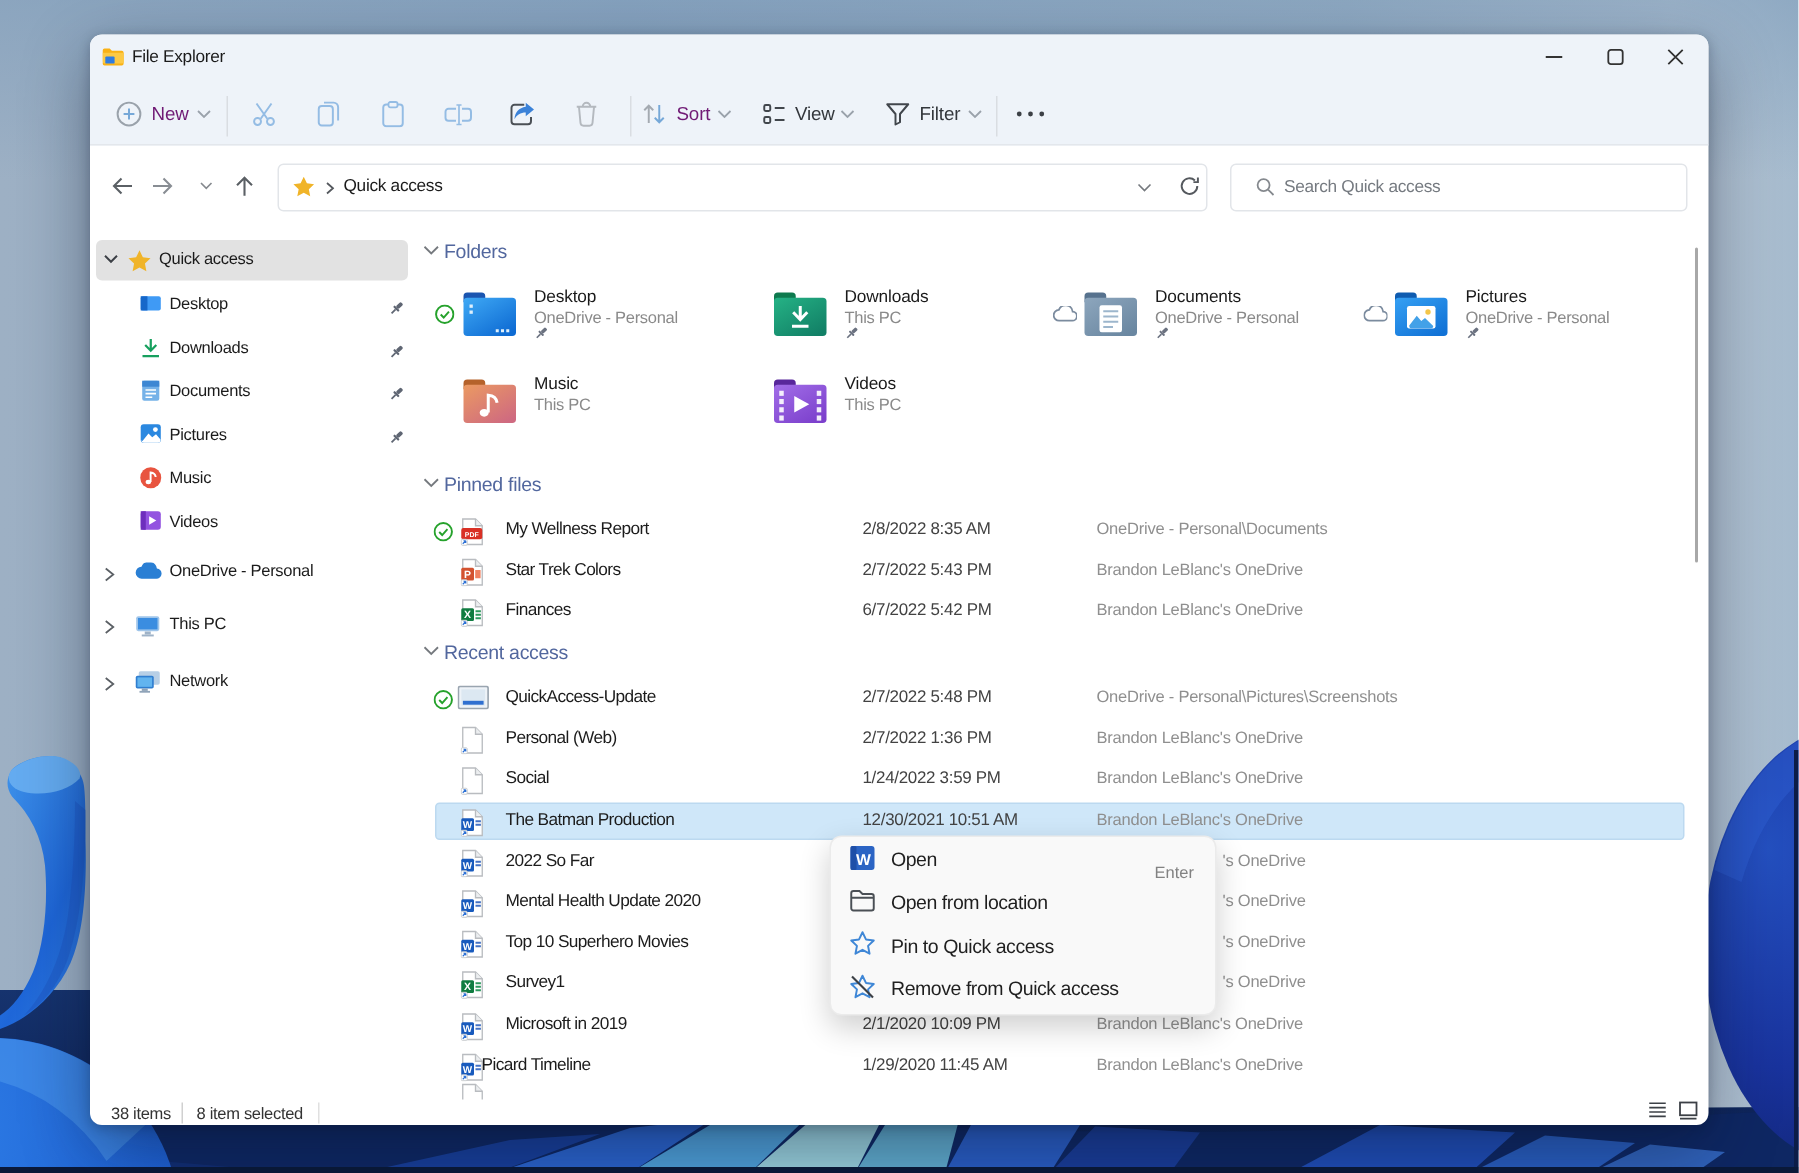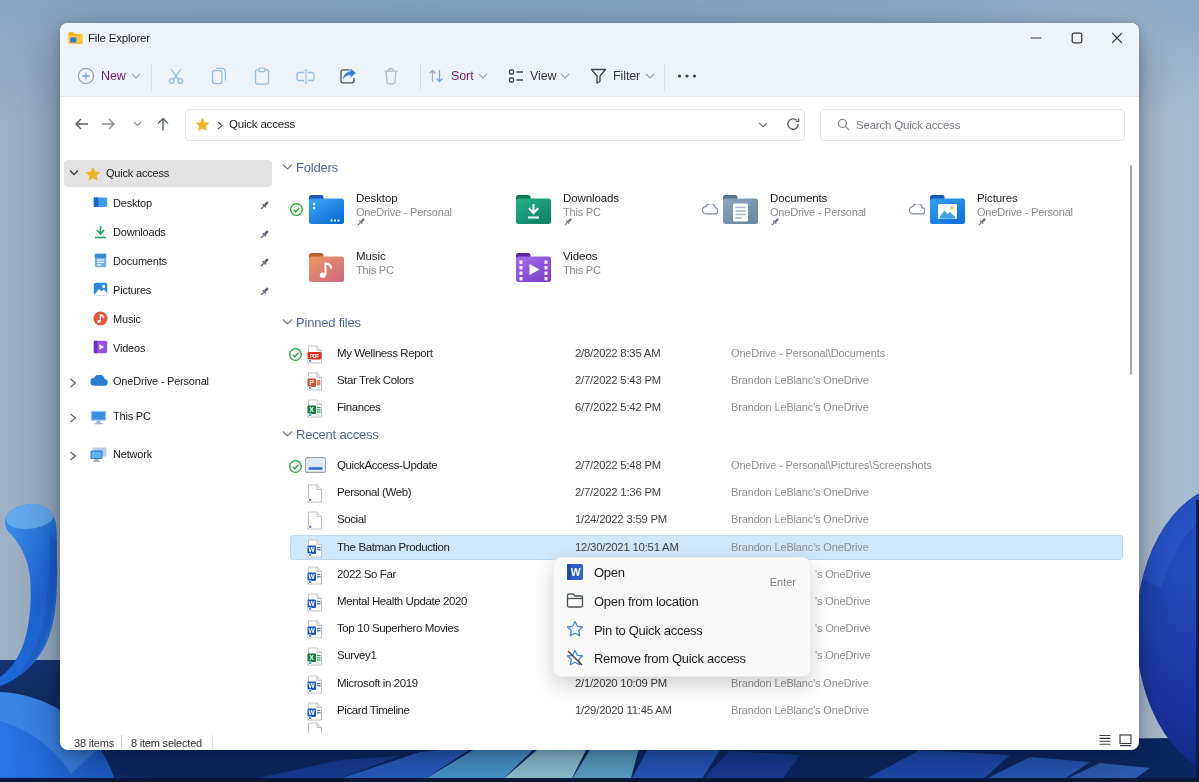"Picard Timeline" div.fname { left: 277px -> 261px }
